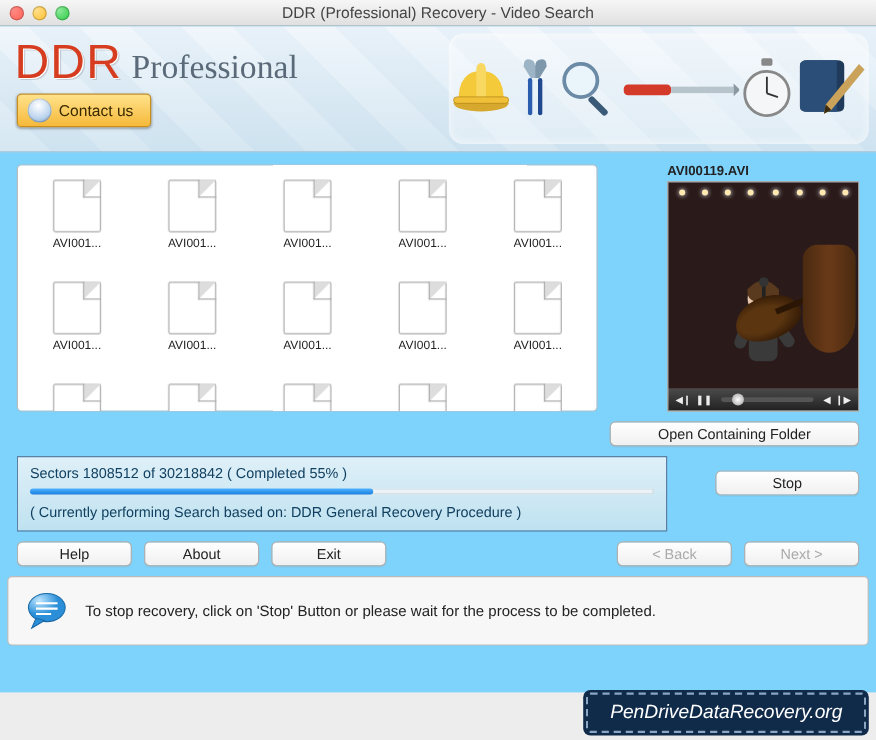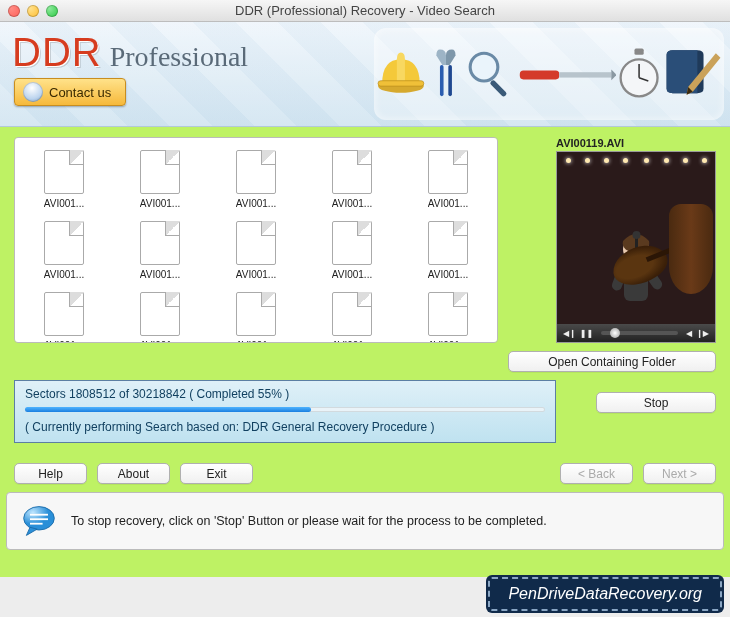"DDR (Professional) Recovery - Video" .window { background: #bef264 -> #7dd3fc }
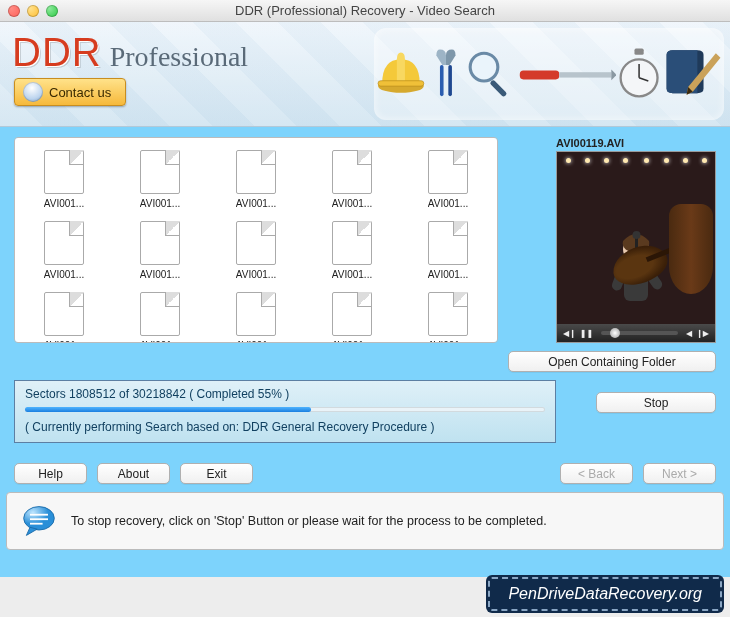"AVI001..." .file-grid { gap: 6px 10px -> 20px 10px }
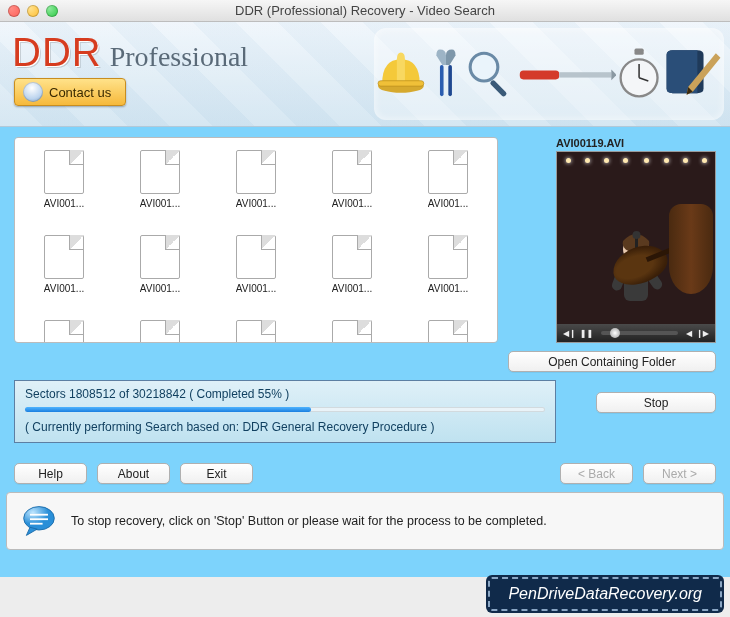"Help" .row3 .mac-btn { margin-top: 12px -> none; width: 73px -> 96px }
